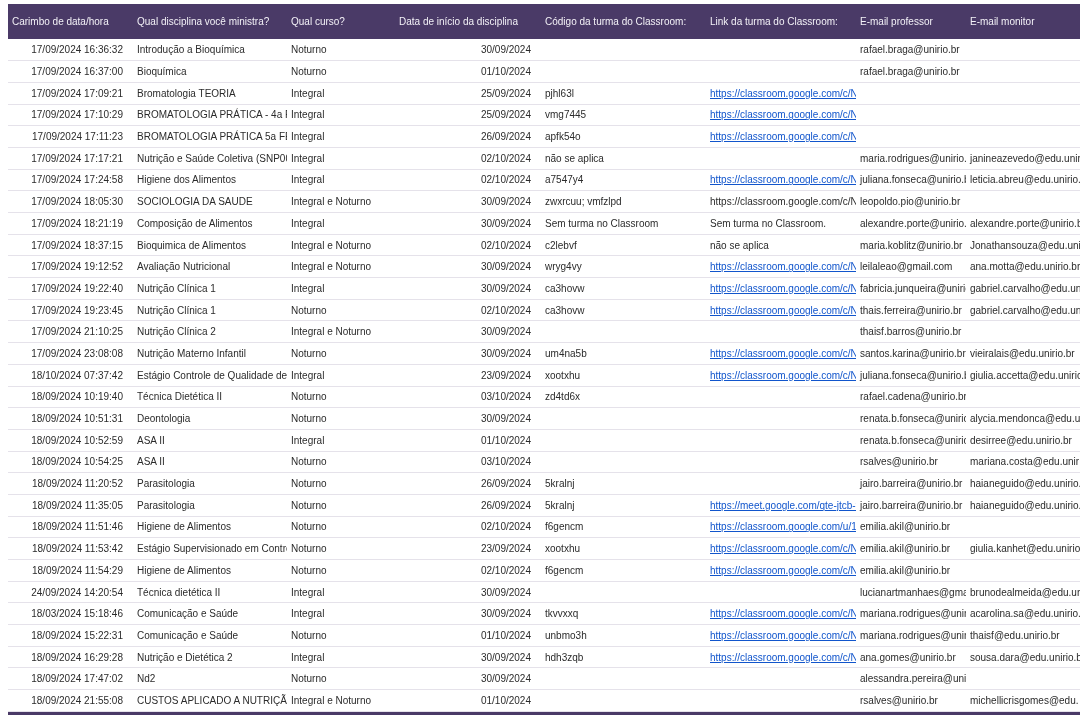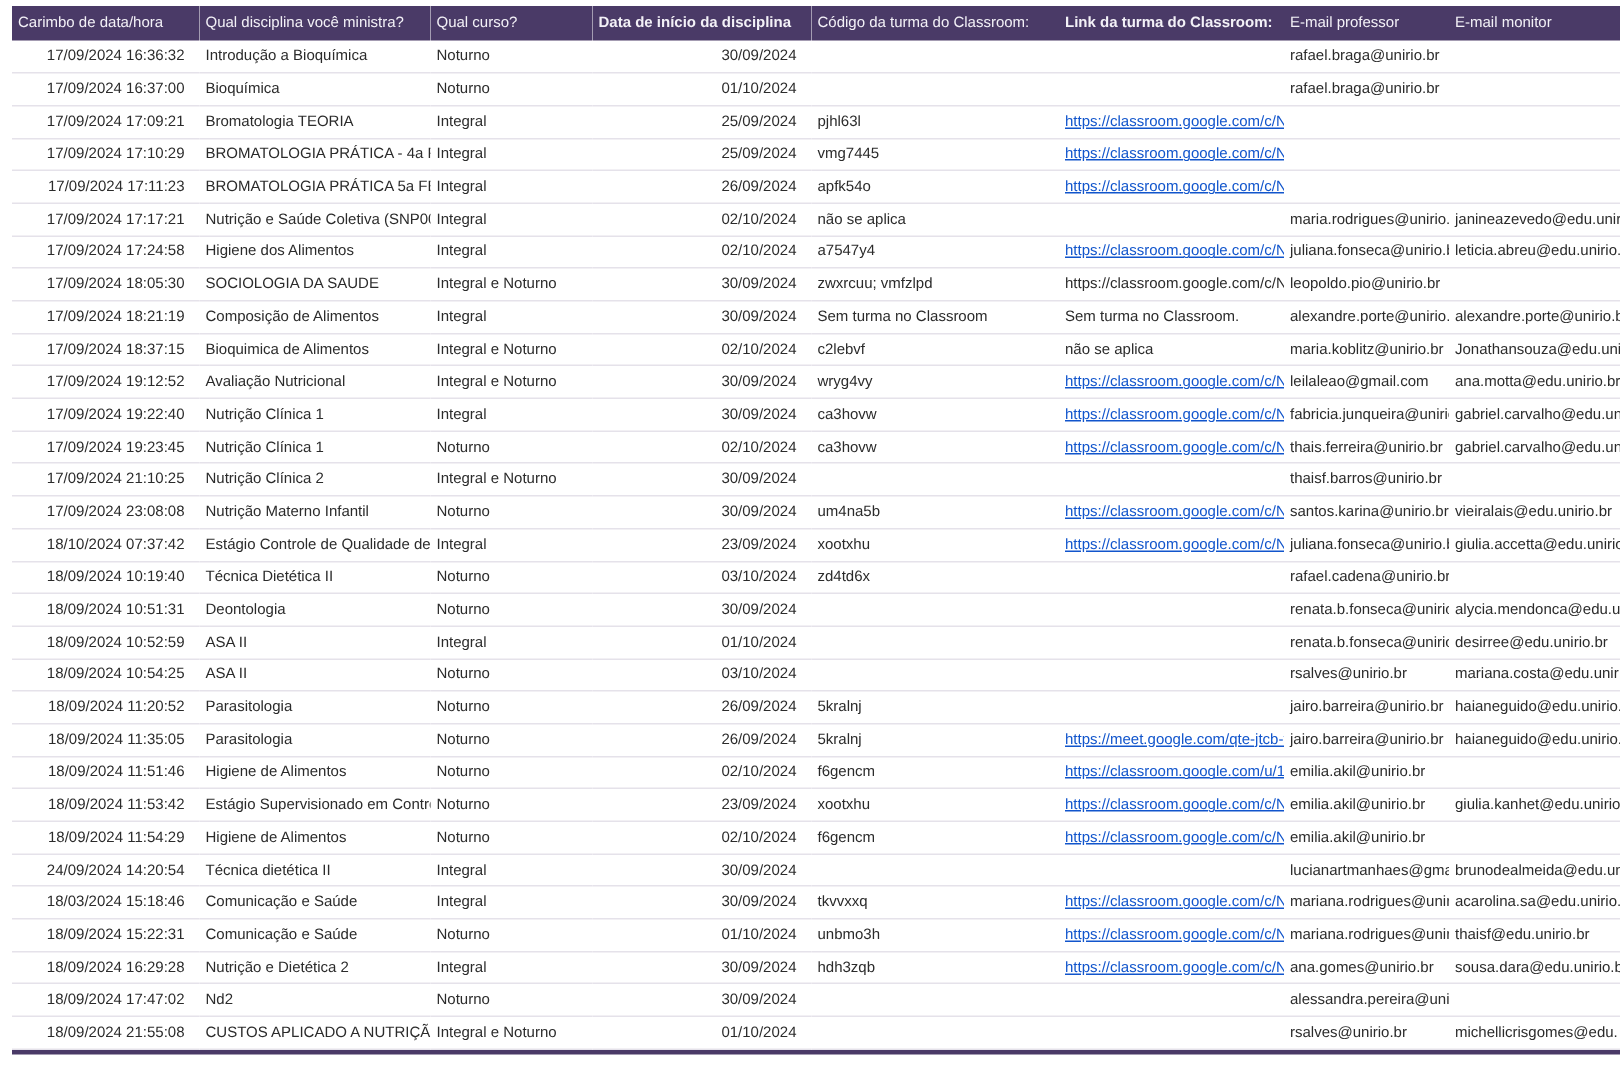"Carimbo de data/hora" th { padding: 0 4px -> 12px 4px }
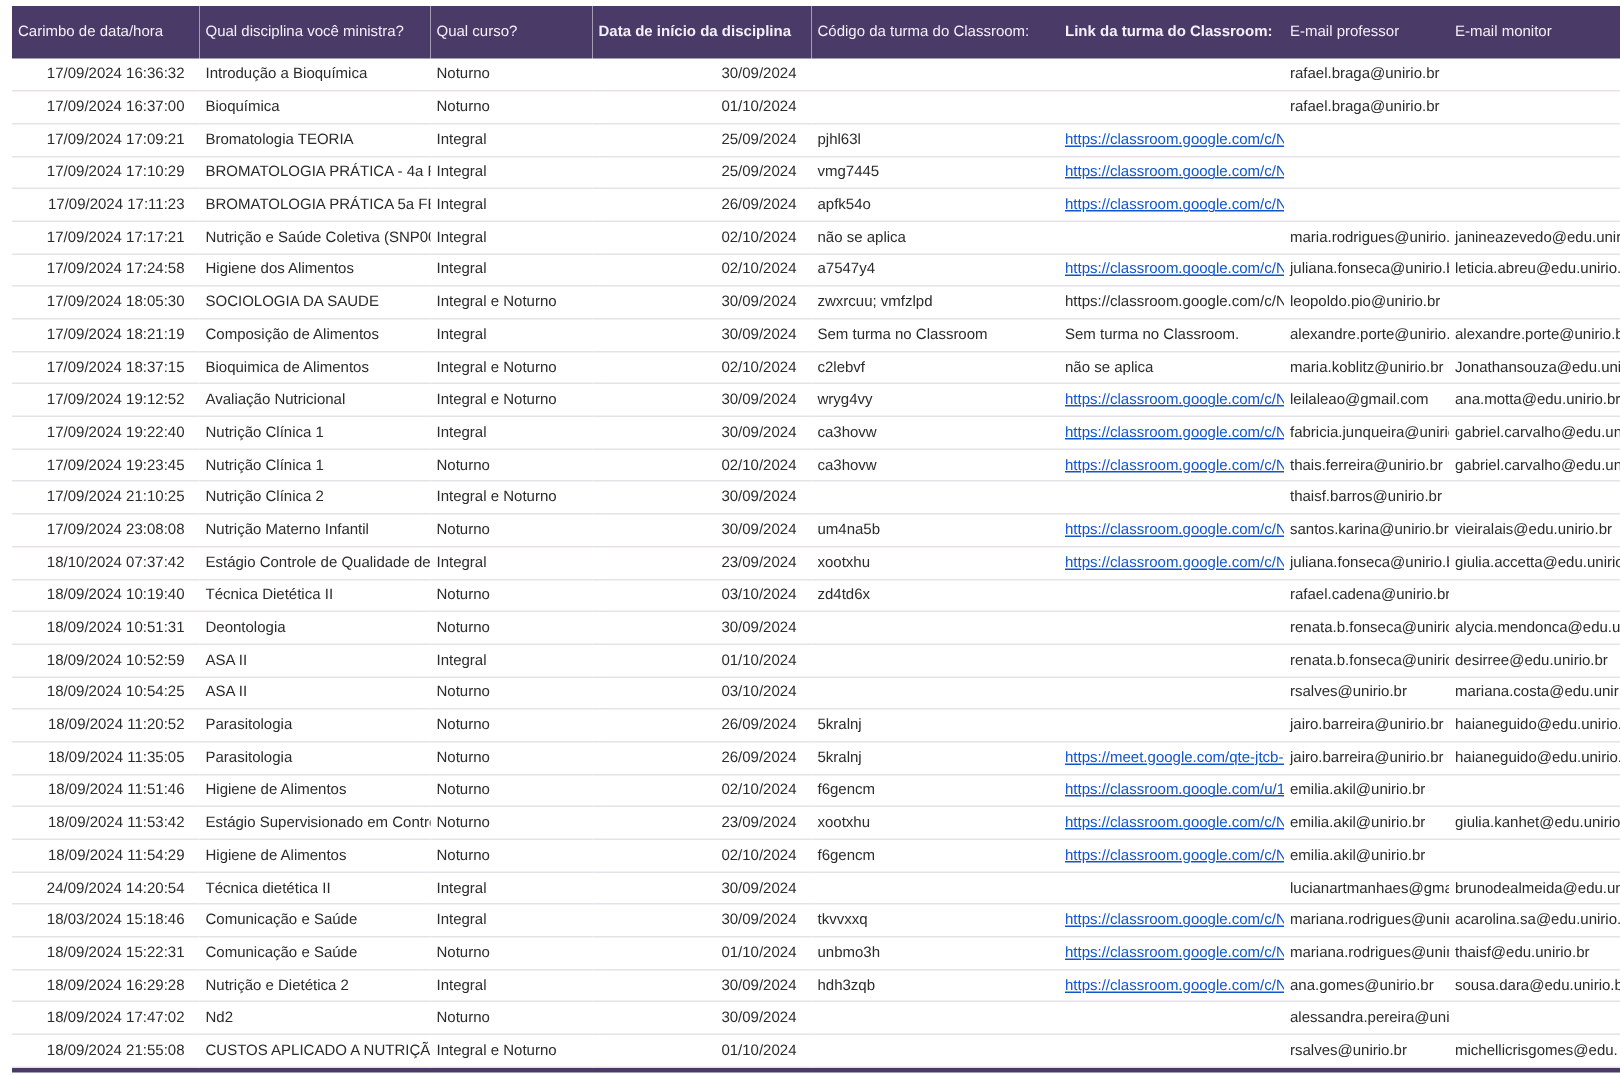"Data de início da disciplina" th { font-weight: bold -> none }
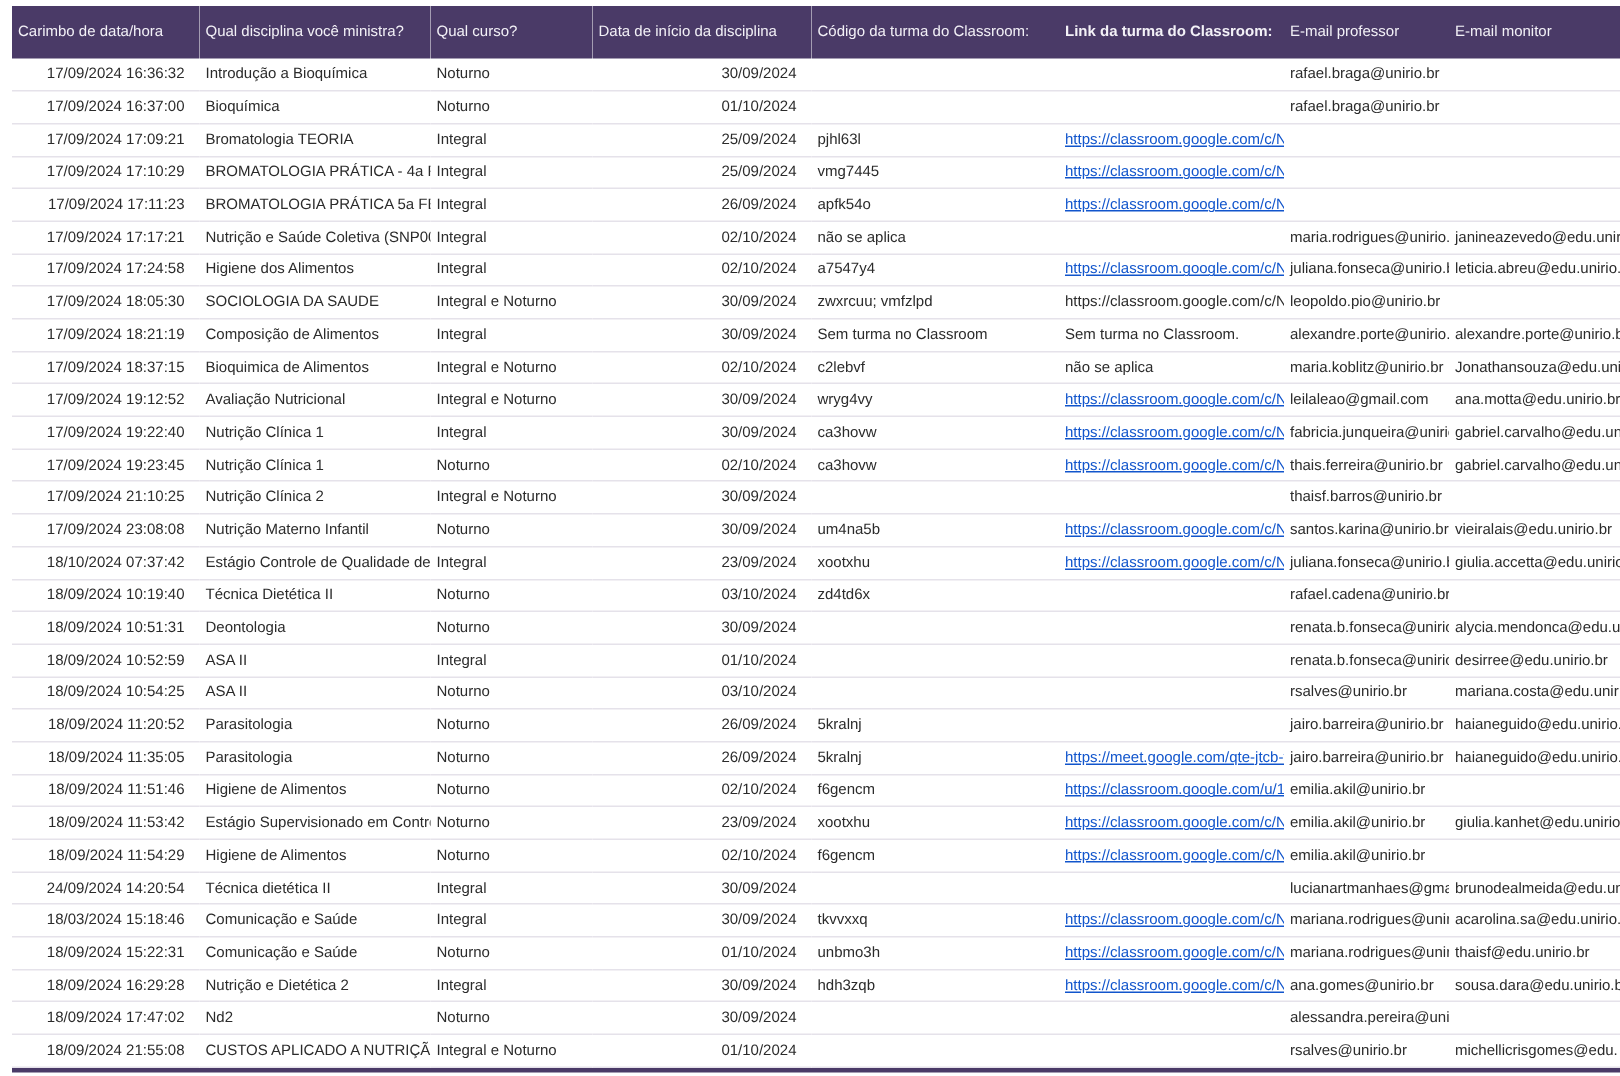"Link da turma do Classroom:" th { font-weight: bold -> none }
